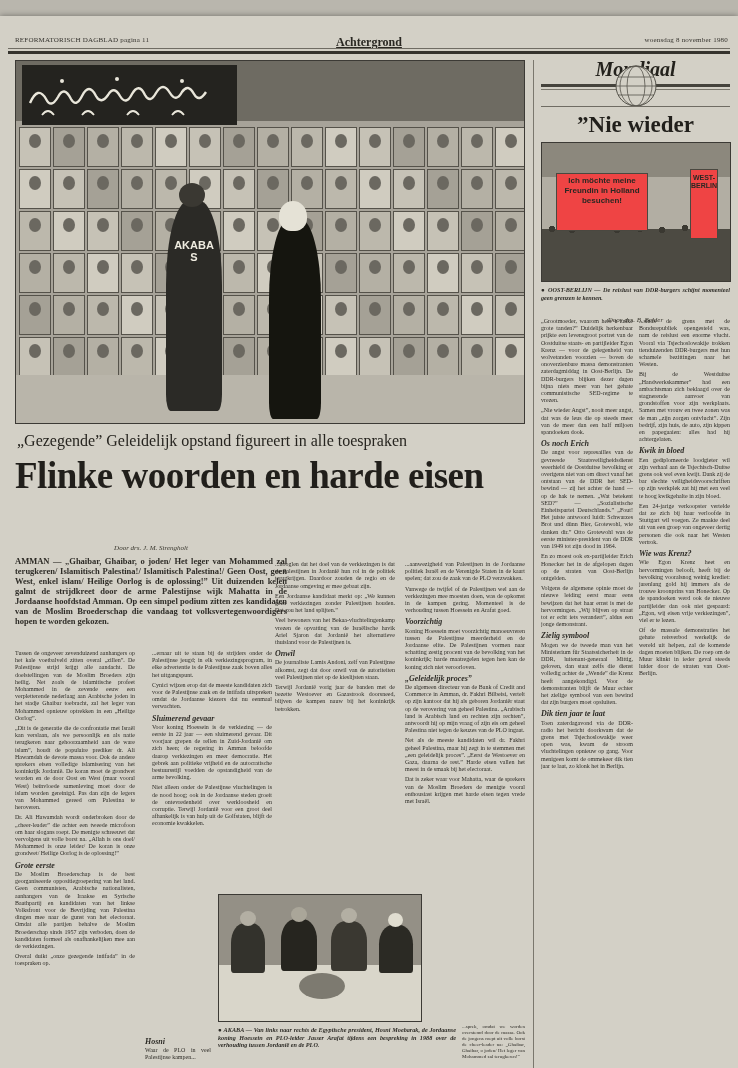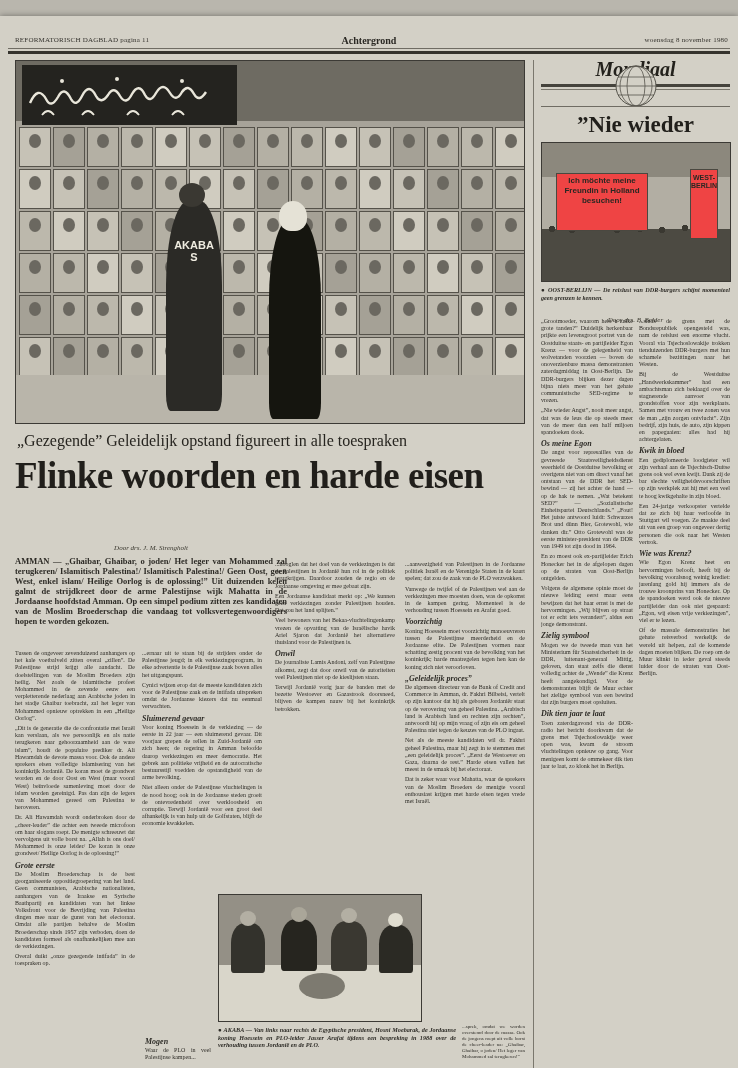"Achtergrond" .hdr-center { font-size: 10px -> 12px; text-decoration: none -> underline }
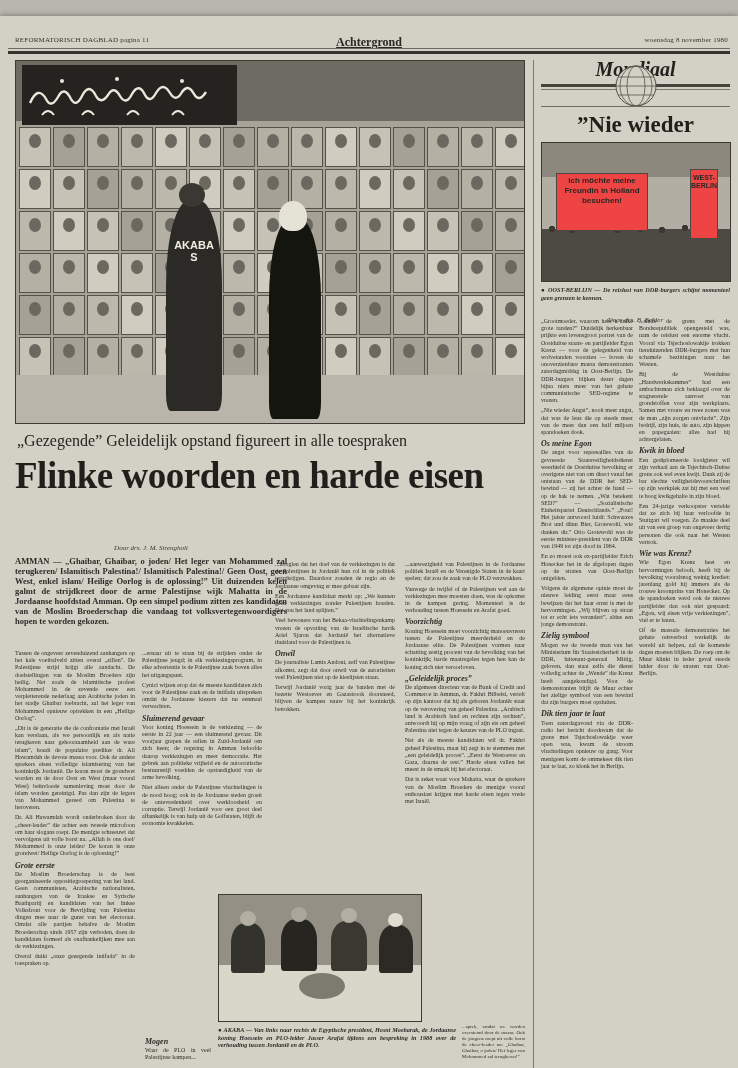"Os meine Egon" h4 { text: meine Egon -> noch Erich }
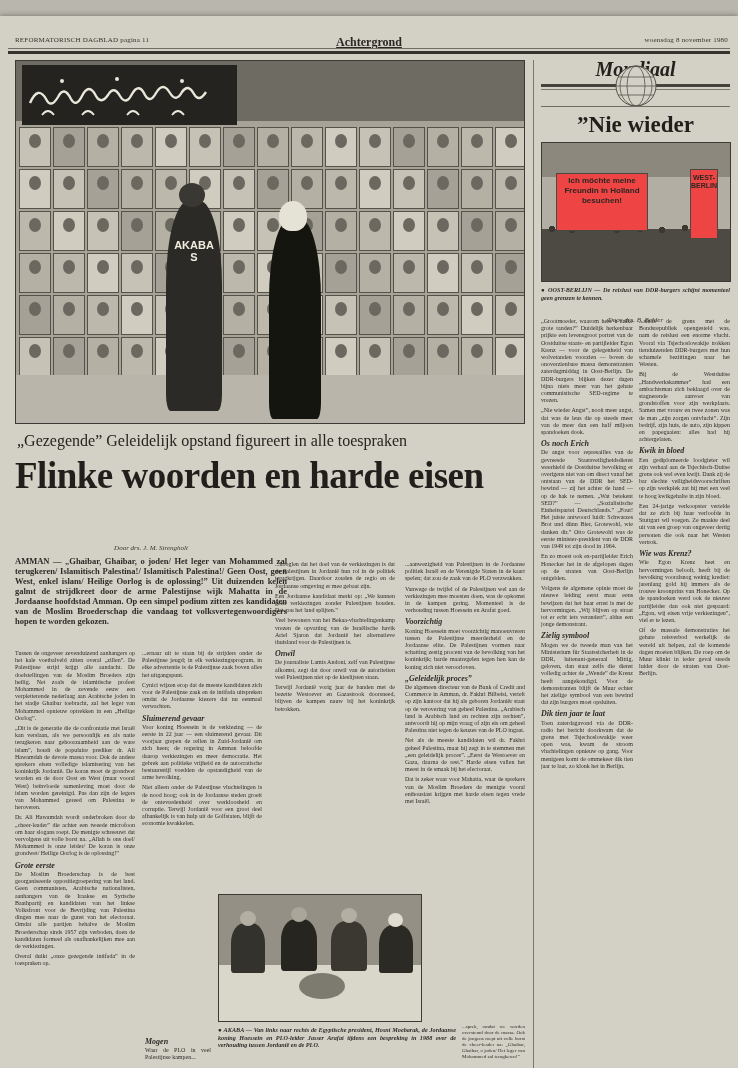"Sluimerend gevaar" div.abs { left: 142px -> 152px }
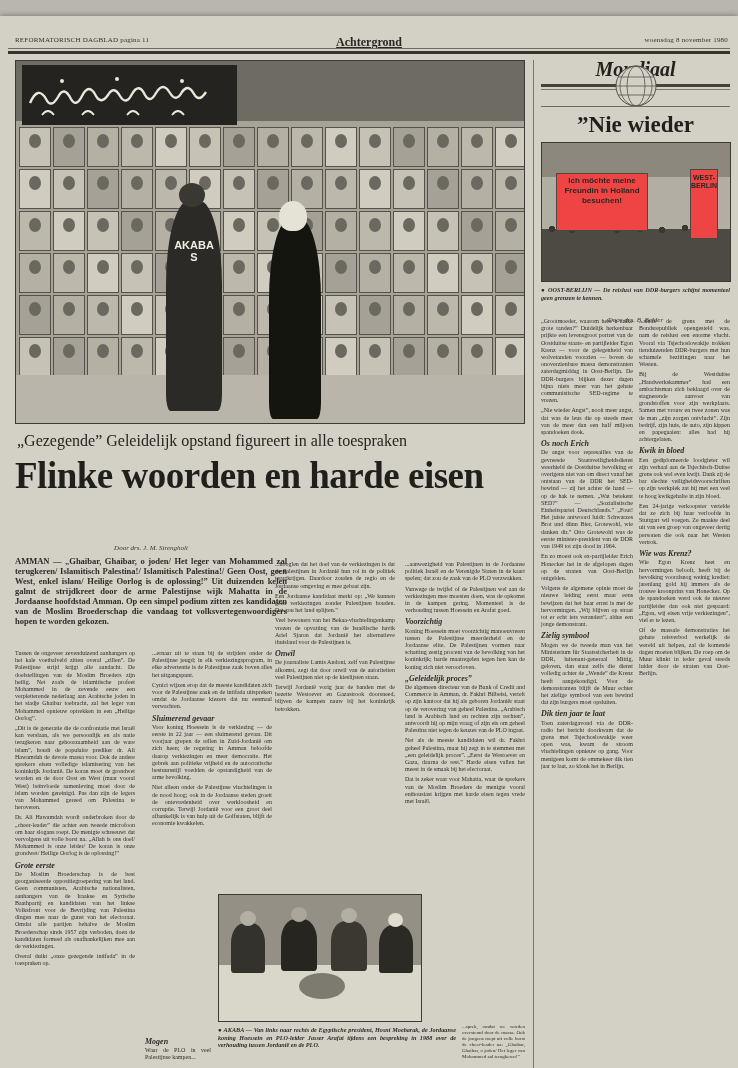"Mogen" h4 { text: Mogen -> Hosni }
